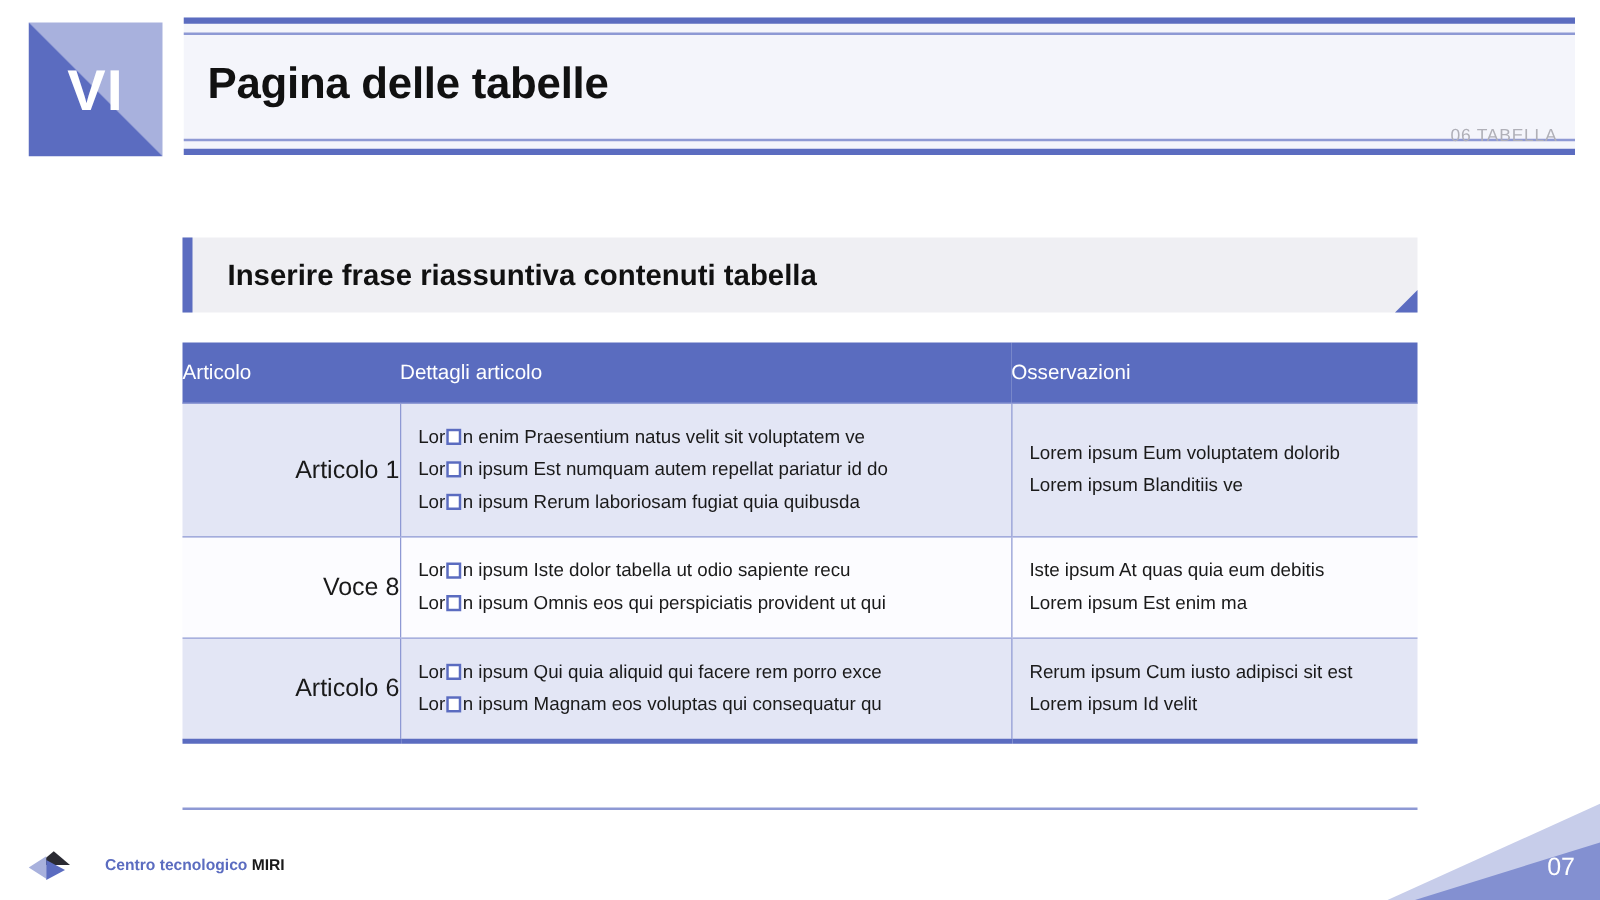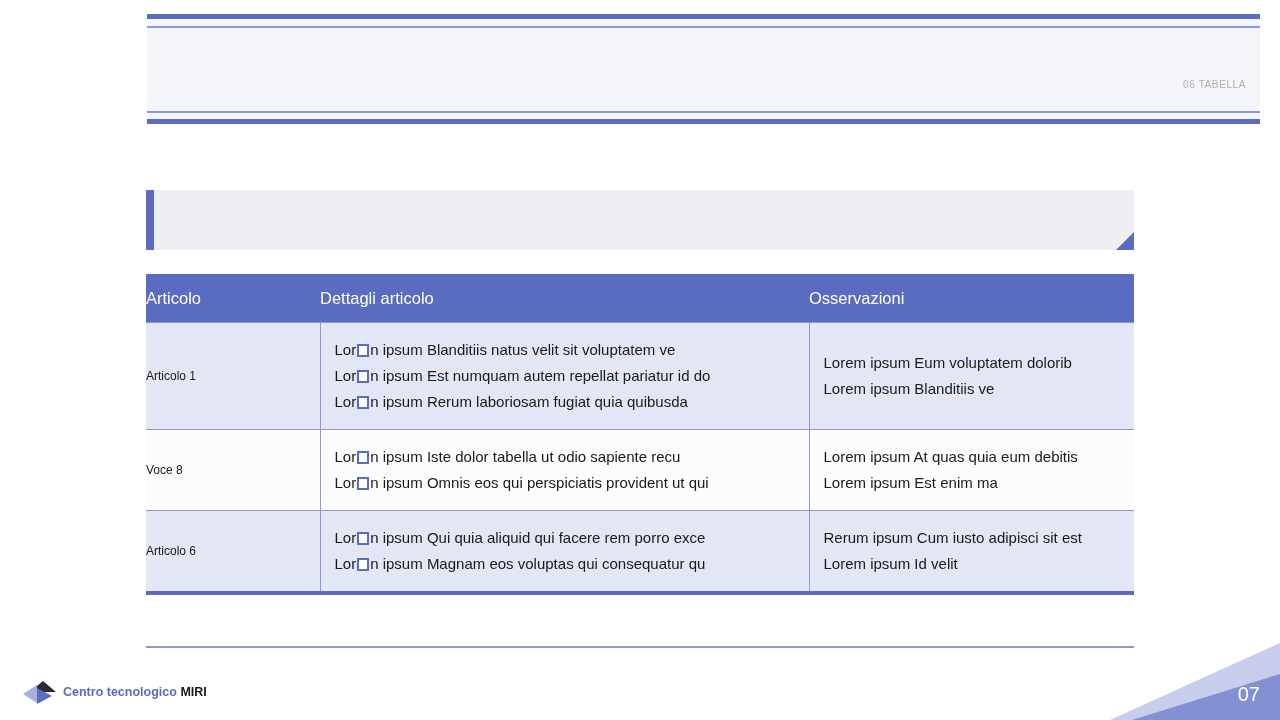"VI" div { html: none -> <div> <div>VI</div> </div> }
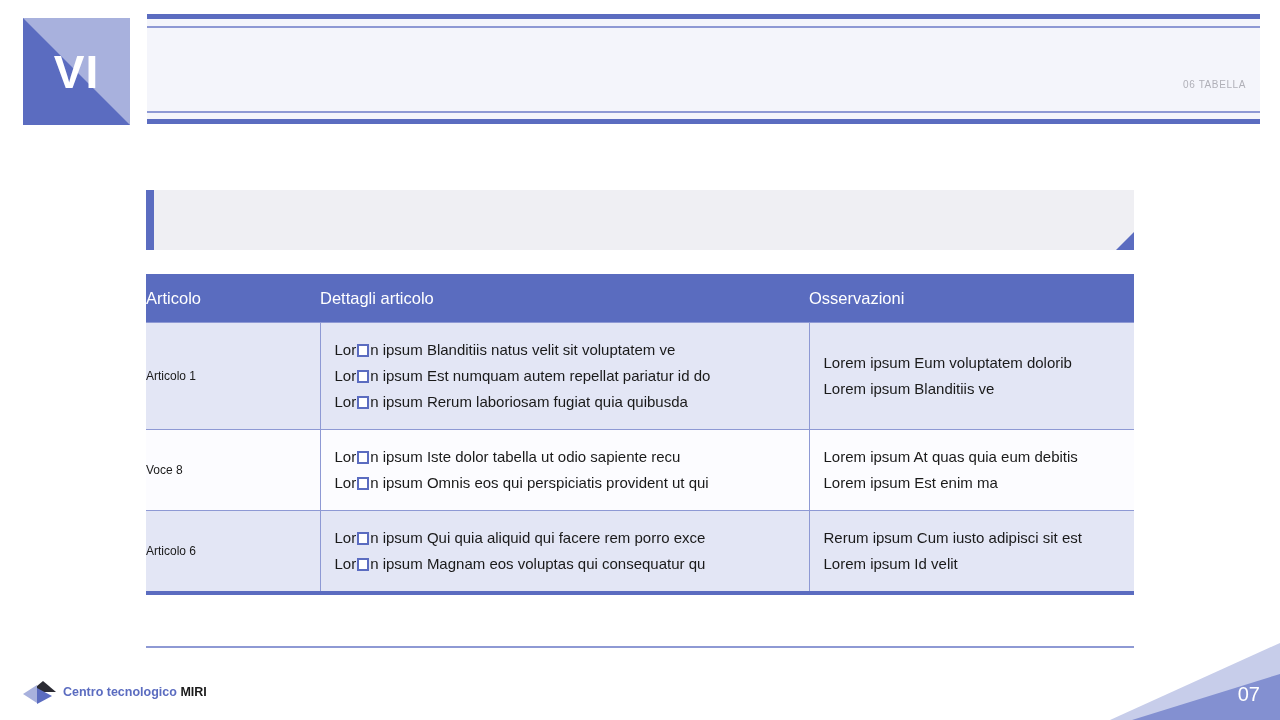"Pagina delle tabelle" div { html: none -> <div>Pagina delle tabelle</div> }
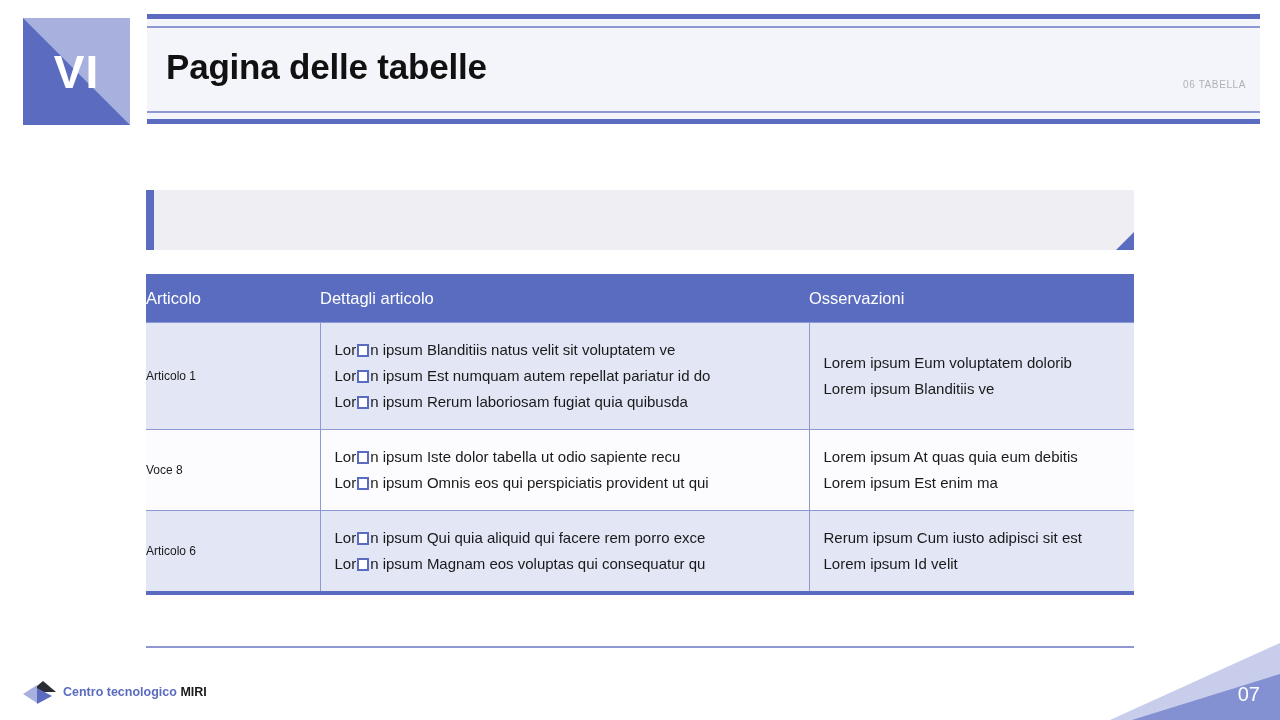"06 TABELLA" #section-label { font-size: 10px -> 14px; top: 79px -> 100px }
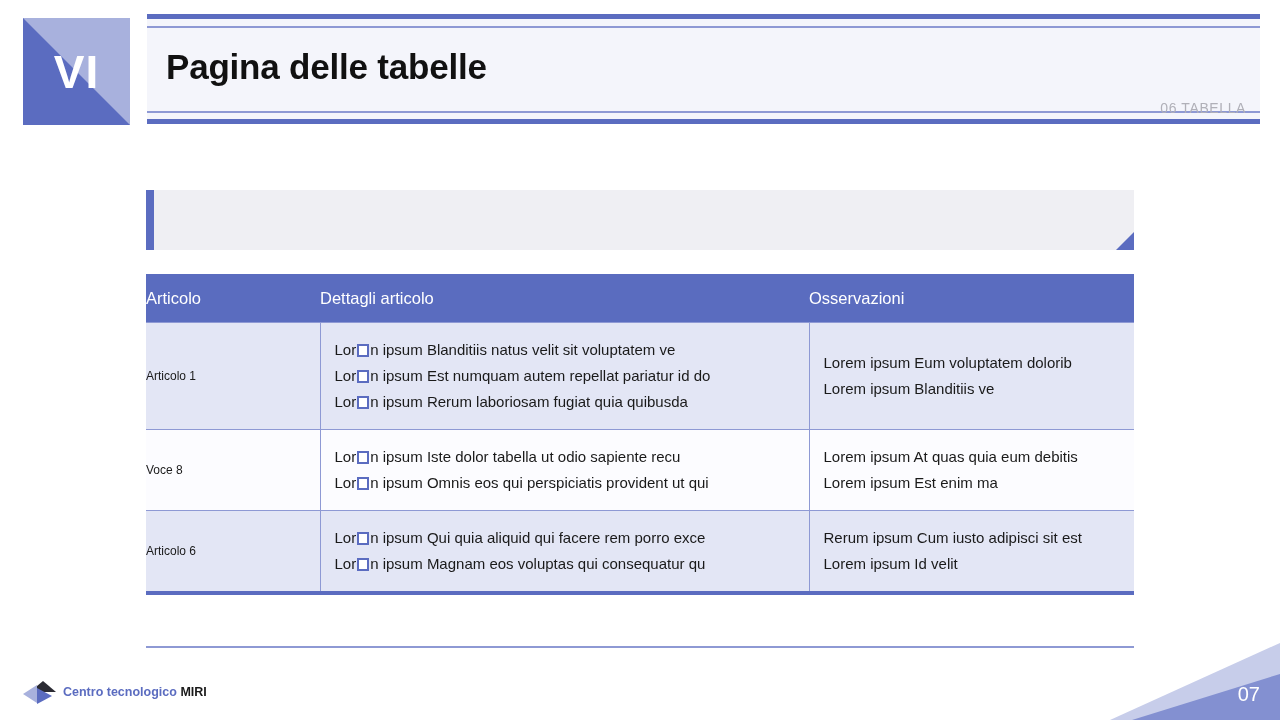"Inserire frase riassuntiva contenuti" div { html: none -> <div>Inserire frase riassuntiva contenuti tabella</div> }
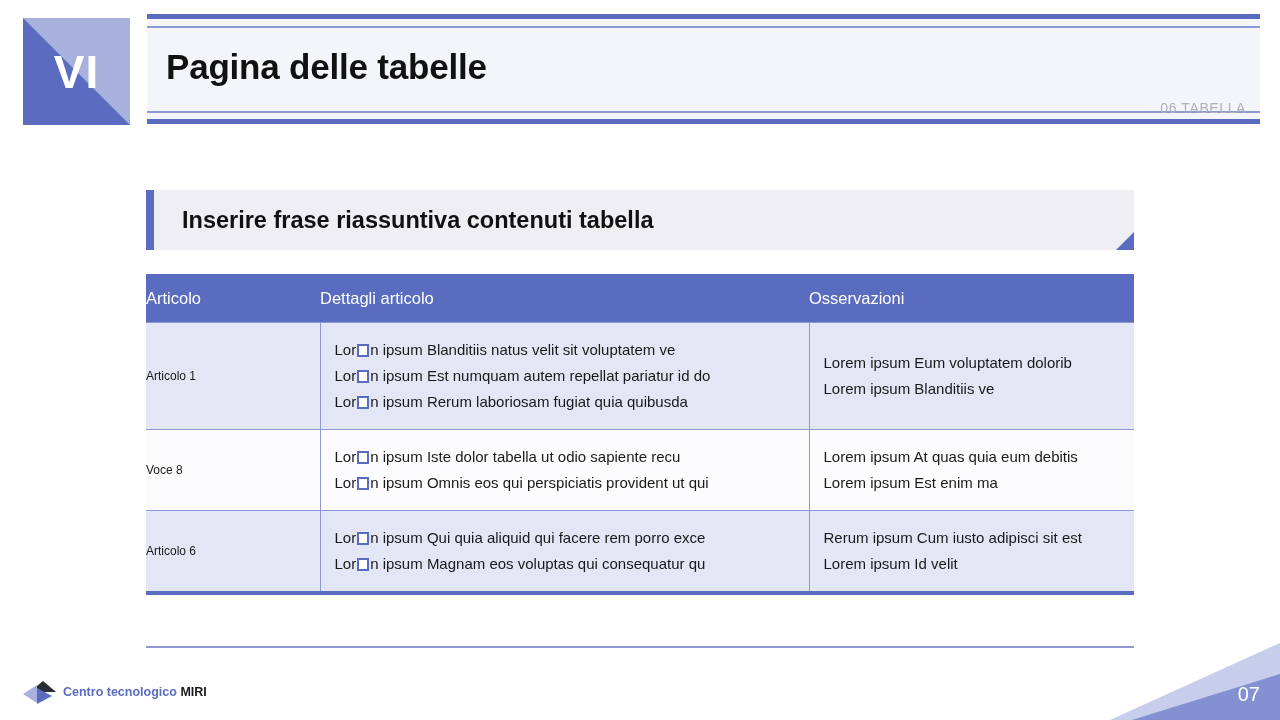"n ipsum Blanditiis natus velit" span { text: ipsum Blanditiis -> enim Praesentium }
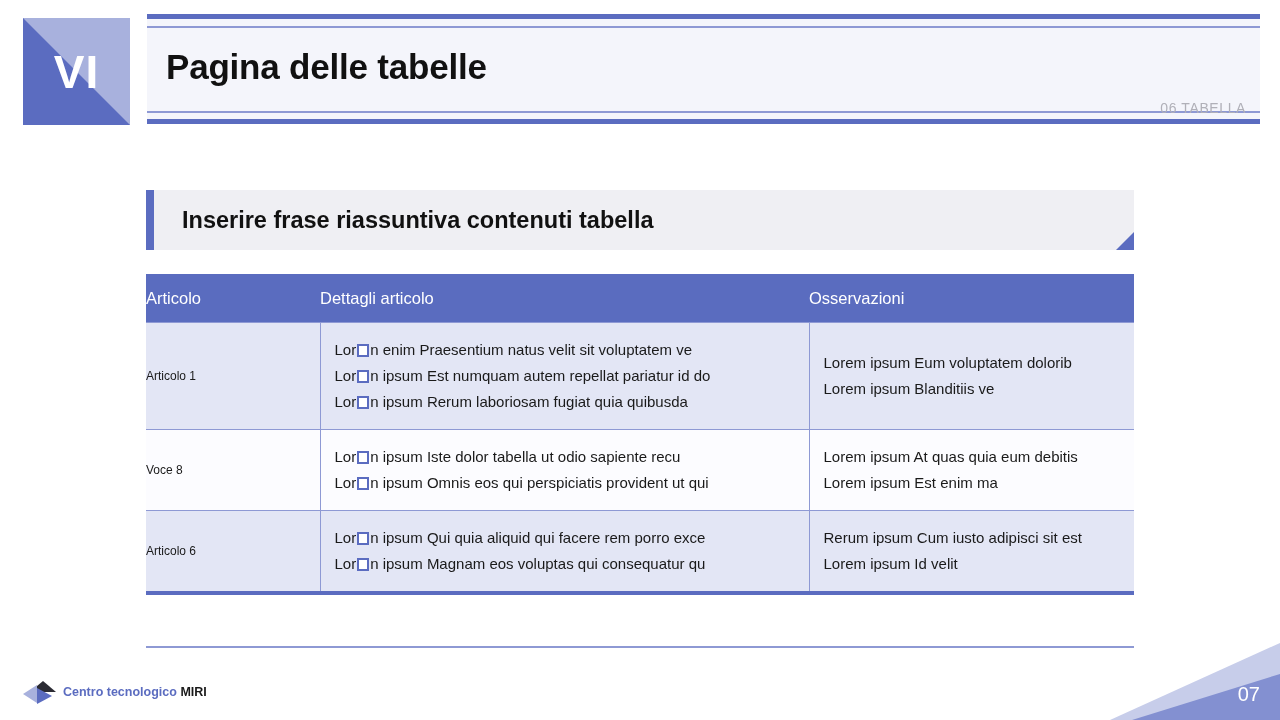"Articolo 1" #data-table tbody td.col-item { font-size: 12px -> 20px; text-align: left -> right }
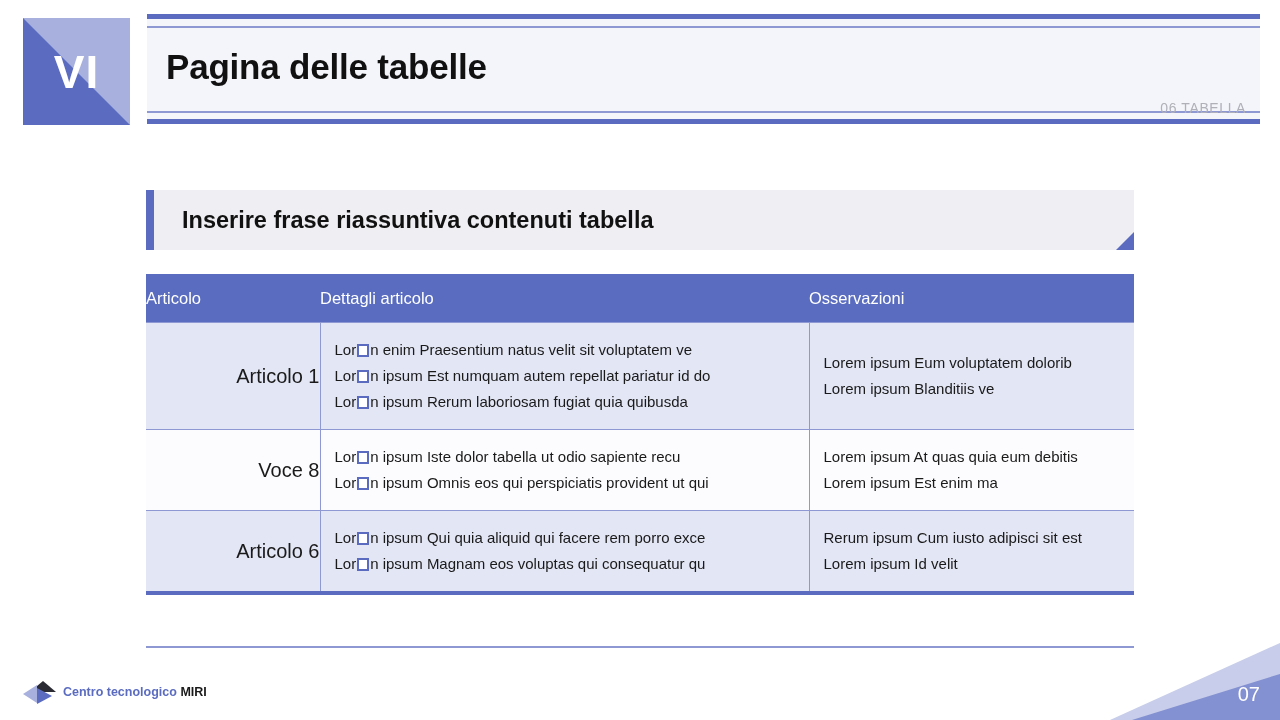"Lorem ipsum At quas quia" div.cell-line { text: Lorem -> Iste }
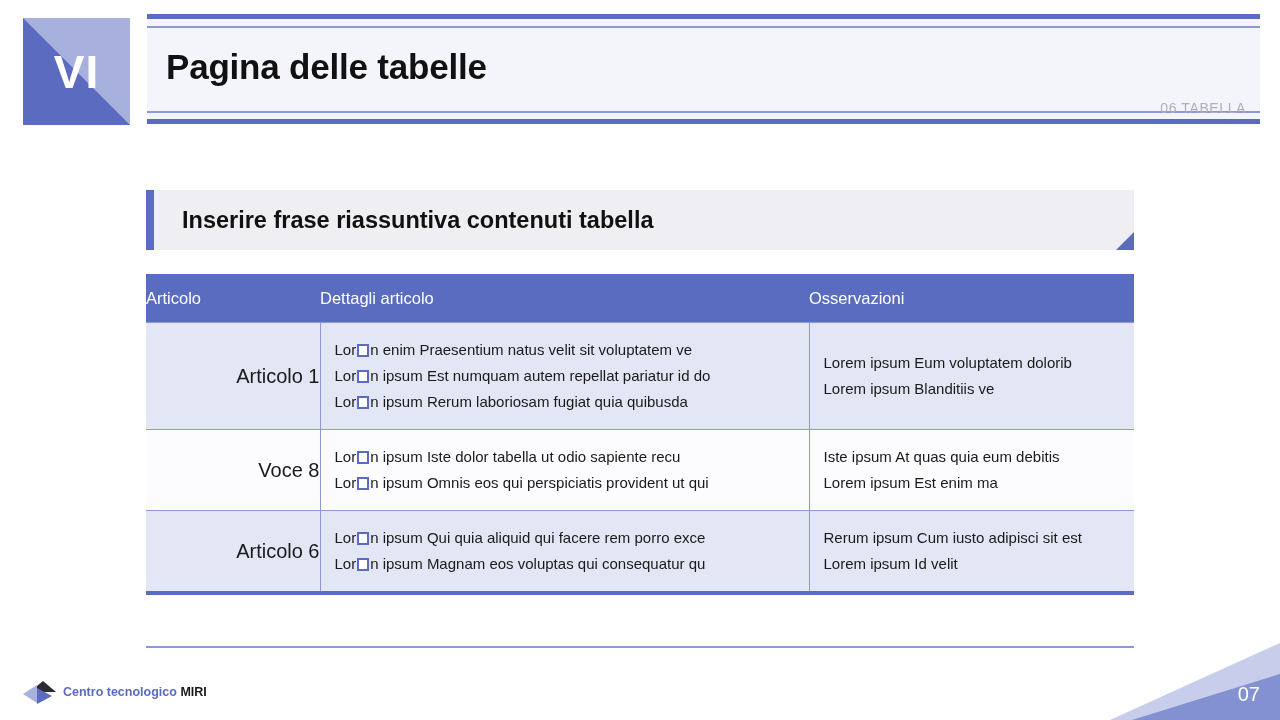"Centro tecnologico MIRI" #footer-logo { gap: none -> 21px }
